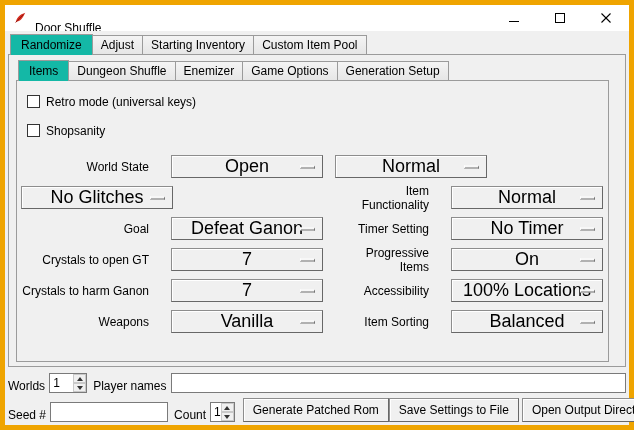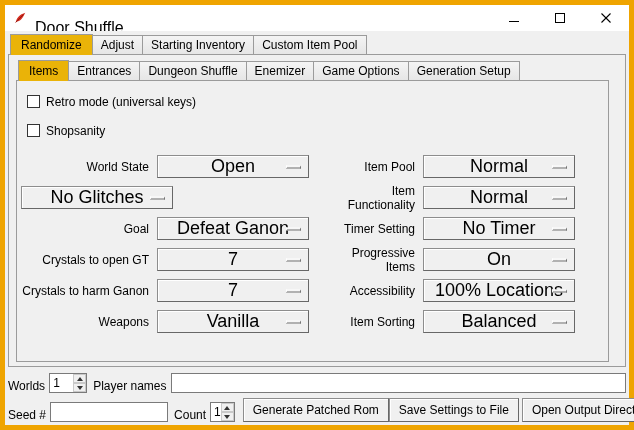"Door Shuffle" .title { font-size: 16px -> 12px }
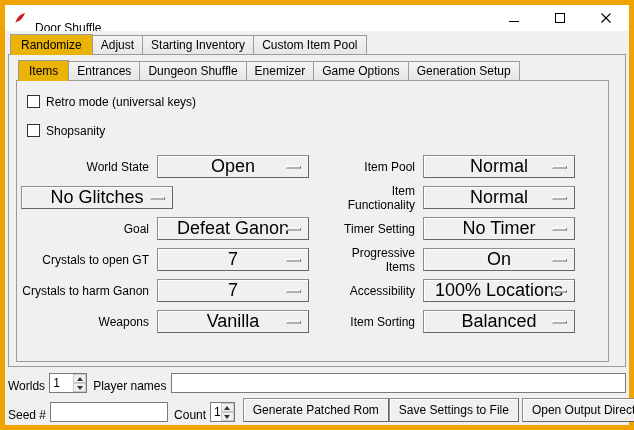"Randomize" .tab.selected { background: #eab308 -> #14b8a6 }
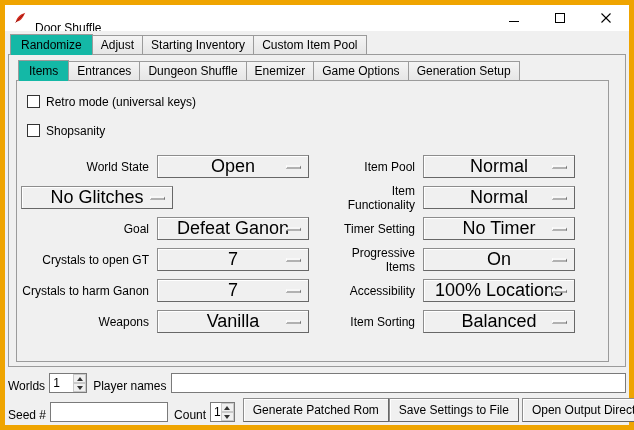"Entrances" div.tab { html: <div>Entrances</div> -> none }
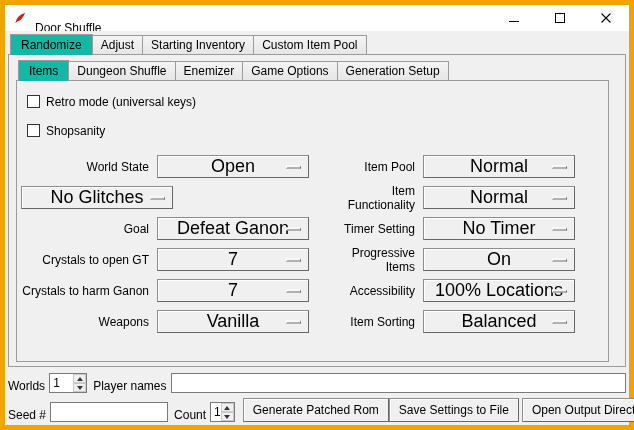"World State" .row { gap: none -> 14px }
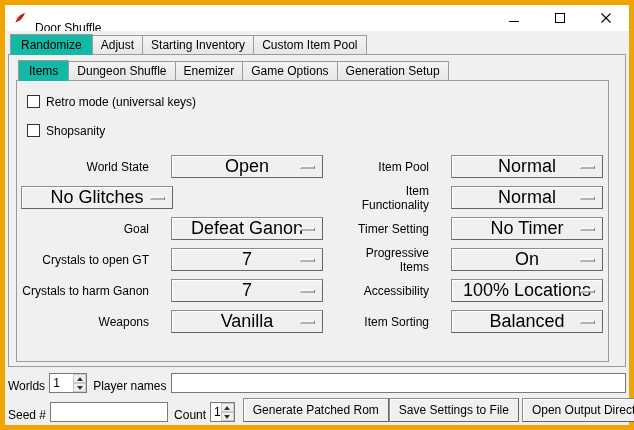"Item Pool" span.lbl { html: <span>Item Pool</span> -> none }
